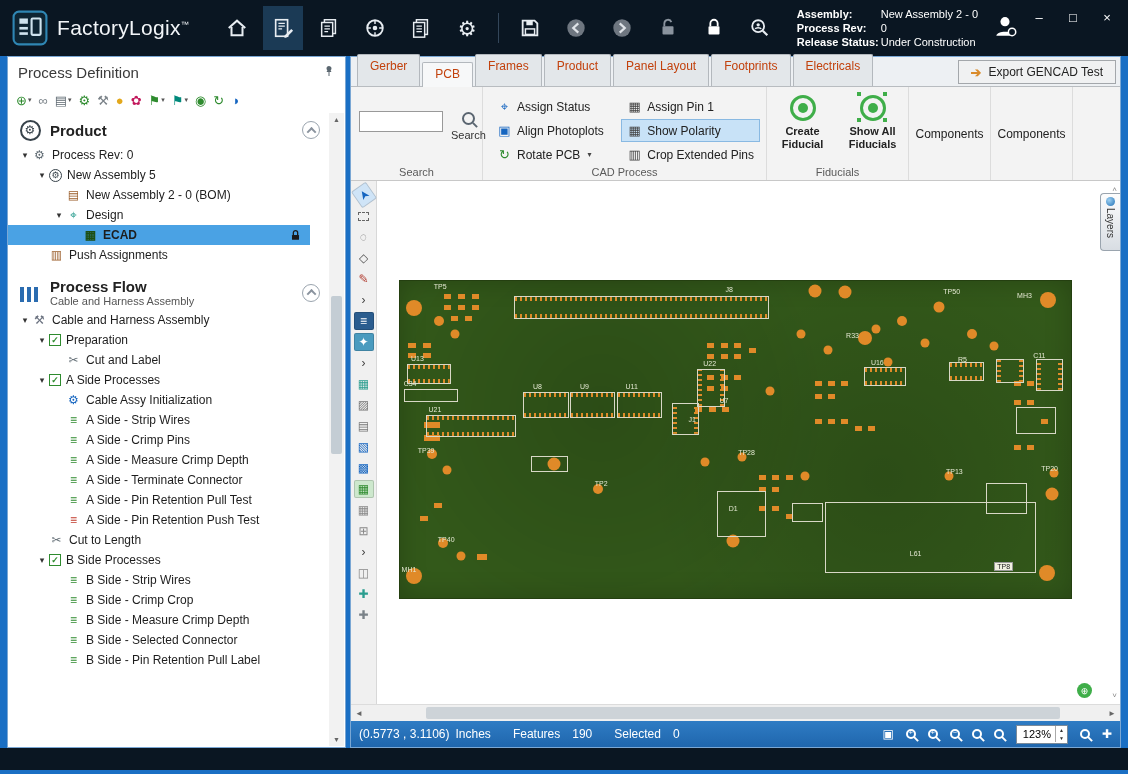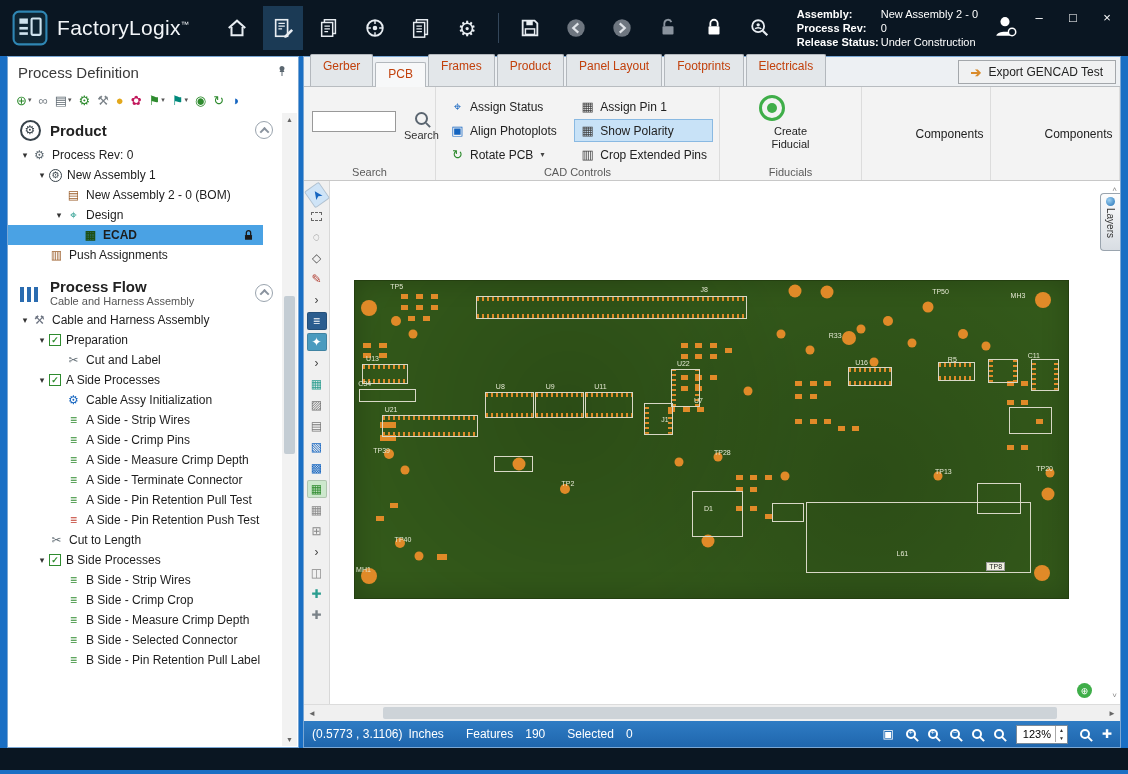"Create Fiducial" .fid-btn { align-items: none -> center; font-weight: none -> bold }
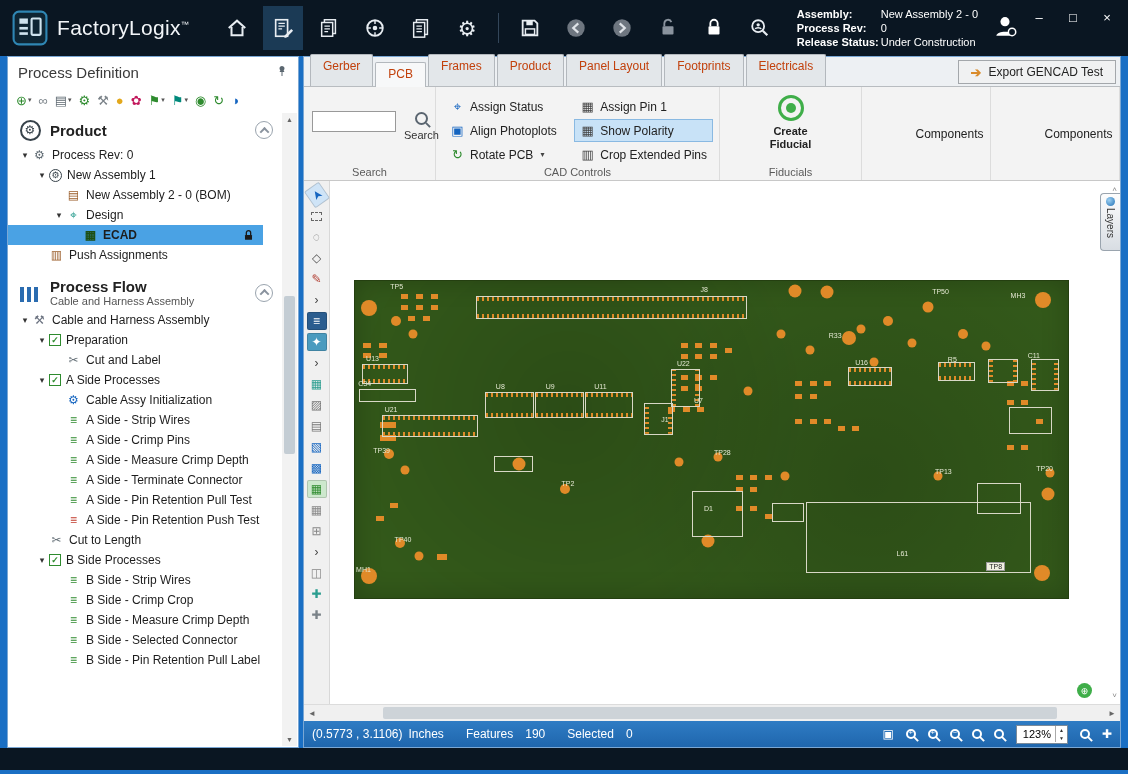"Show All Fiducials" span.fid-btn { html: none -> <span> <span></span> <span>Show All Fiducials</span> </span> }
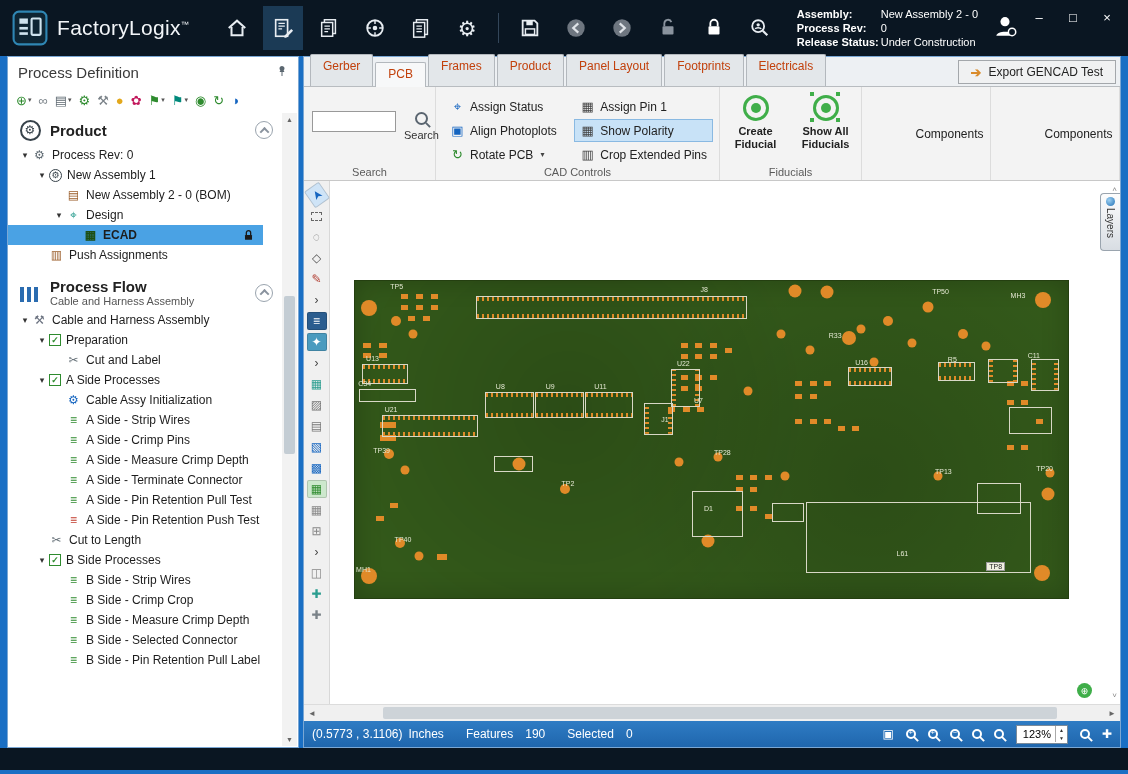"Components" .g-comp { margin-left: 47px -> none }
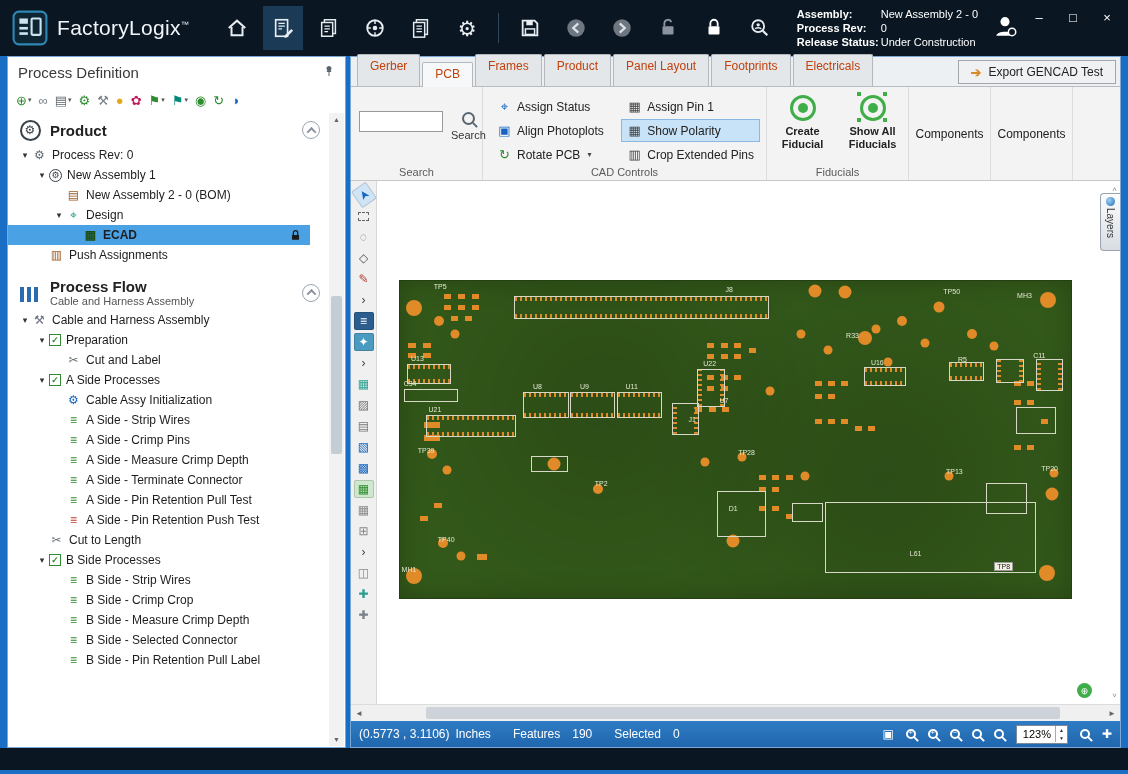"New Assembly 1" span { text: 1 -> 5 }
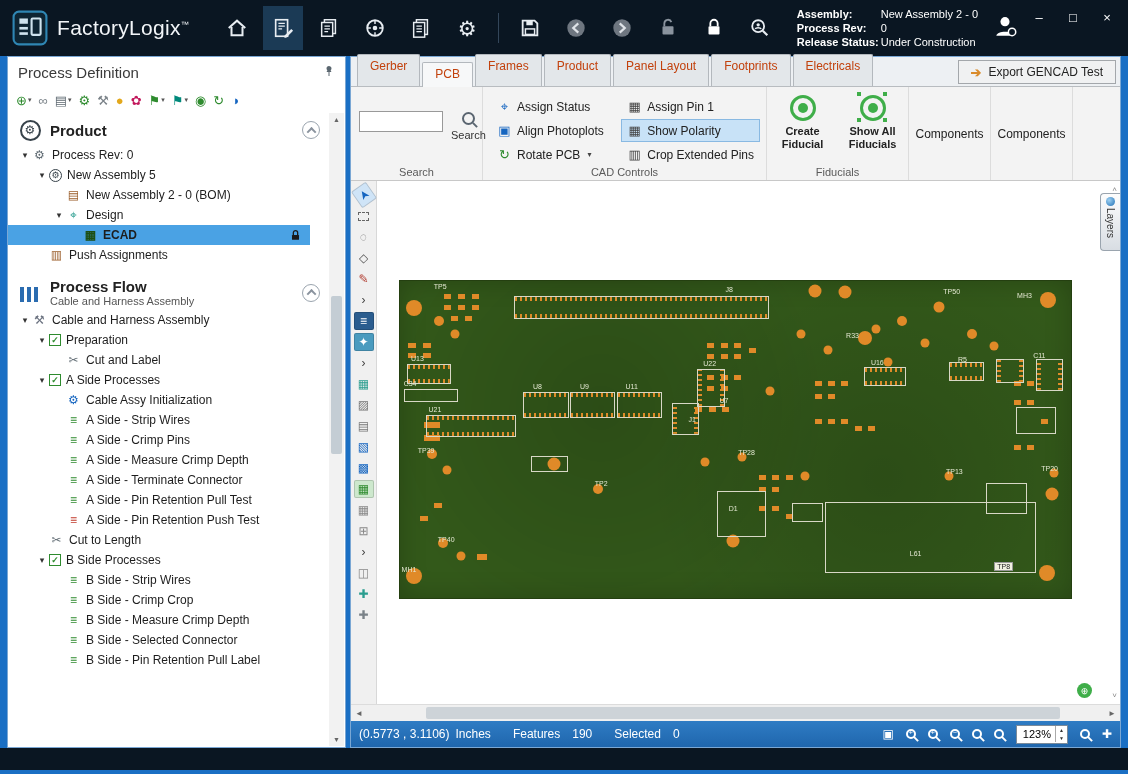"CAD Controls" span.rgroup-label { text: Controls -> Process }
